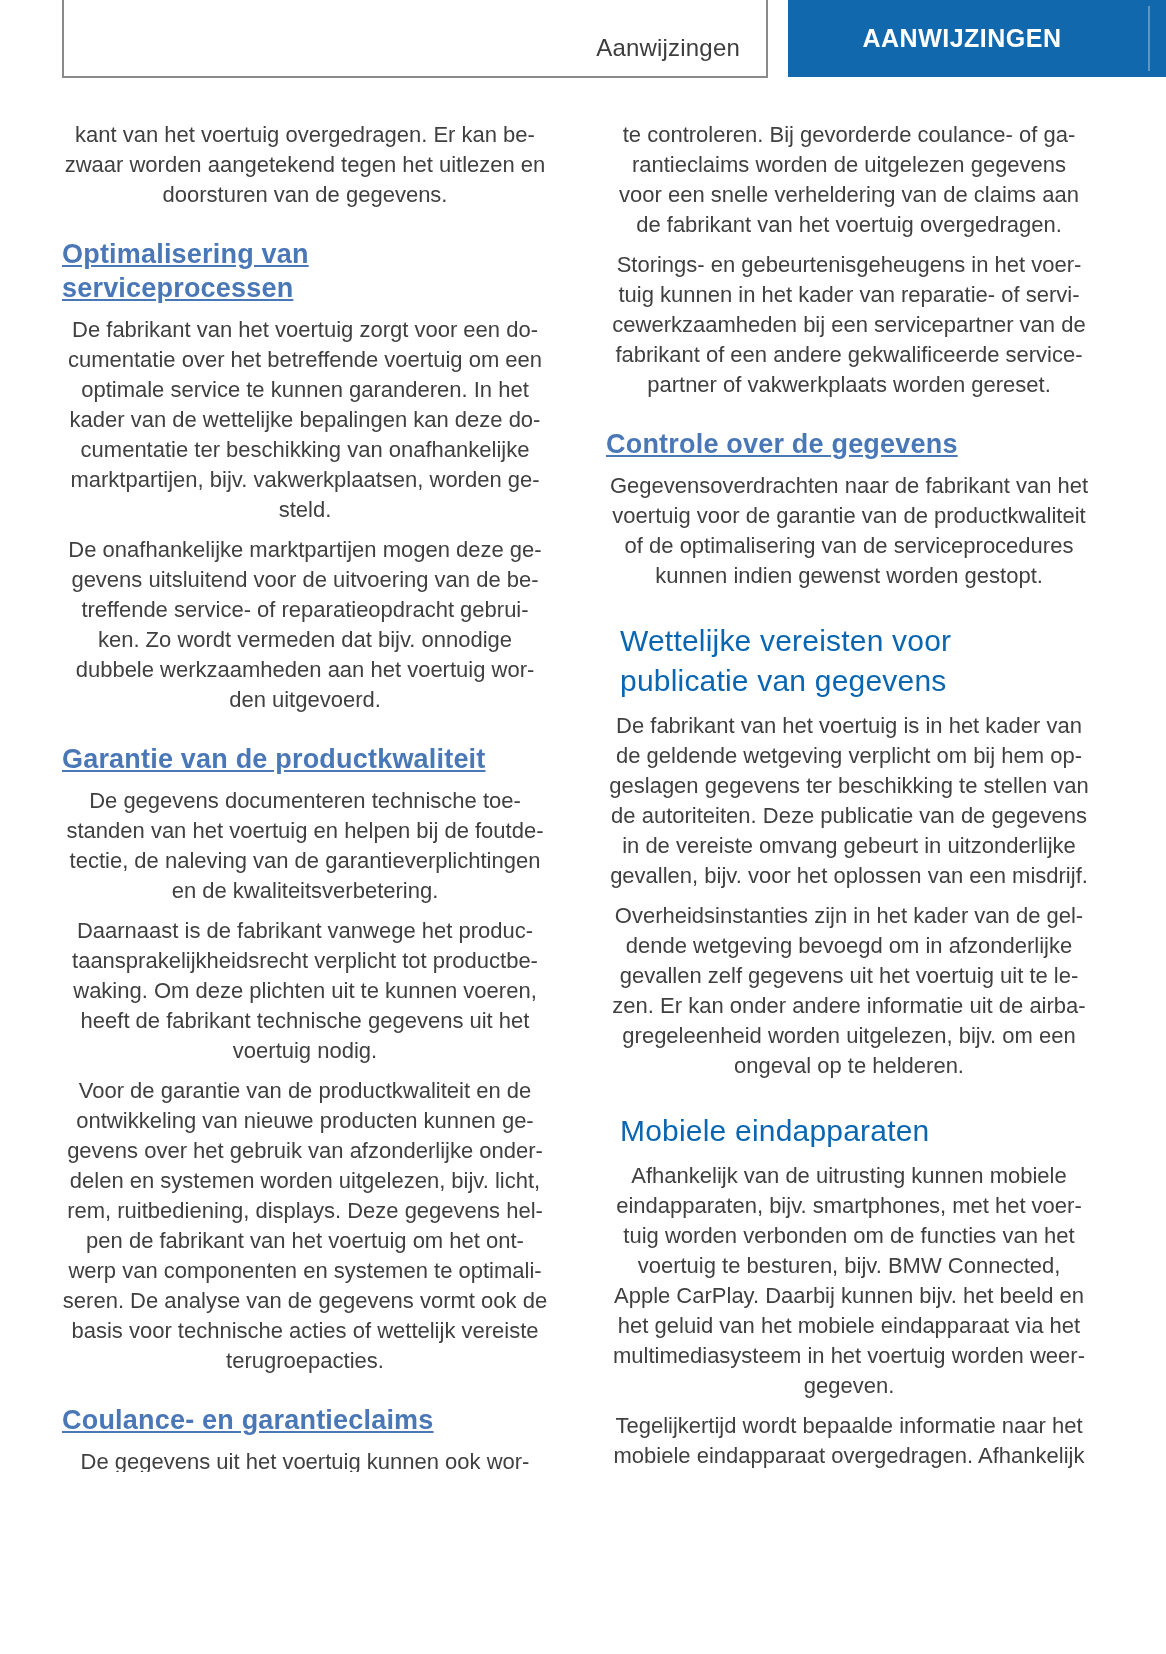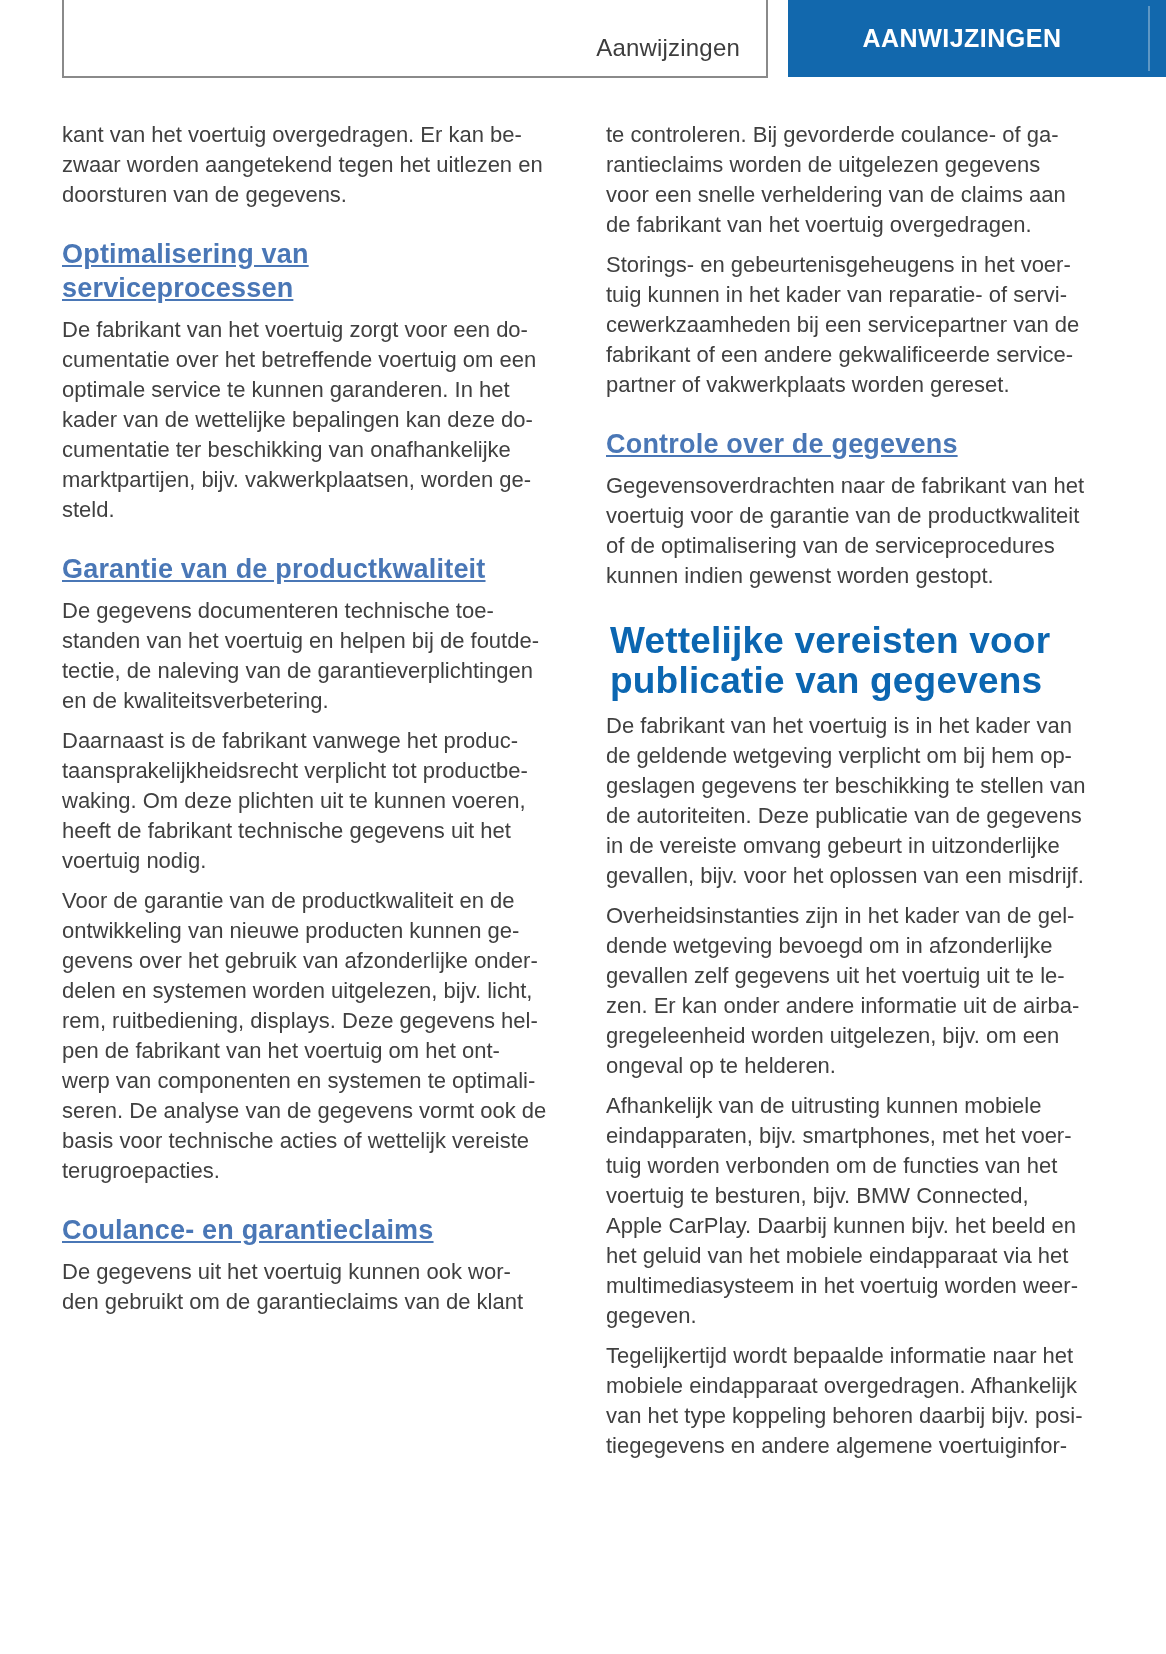"kant van het voertuig overgedragen." .para { text-align: none -> center }
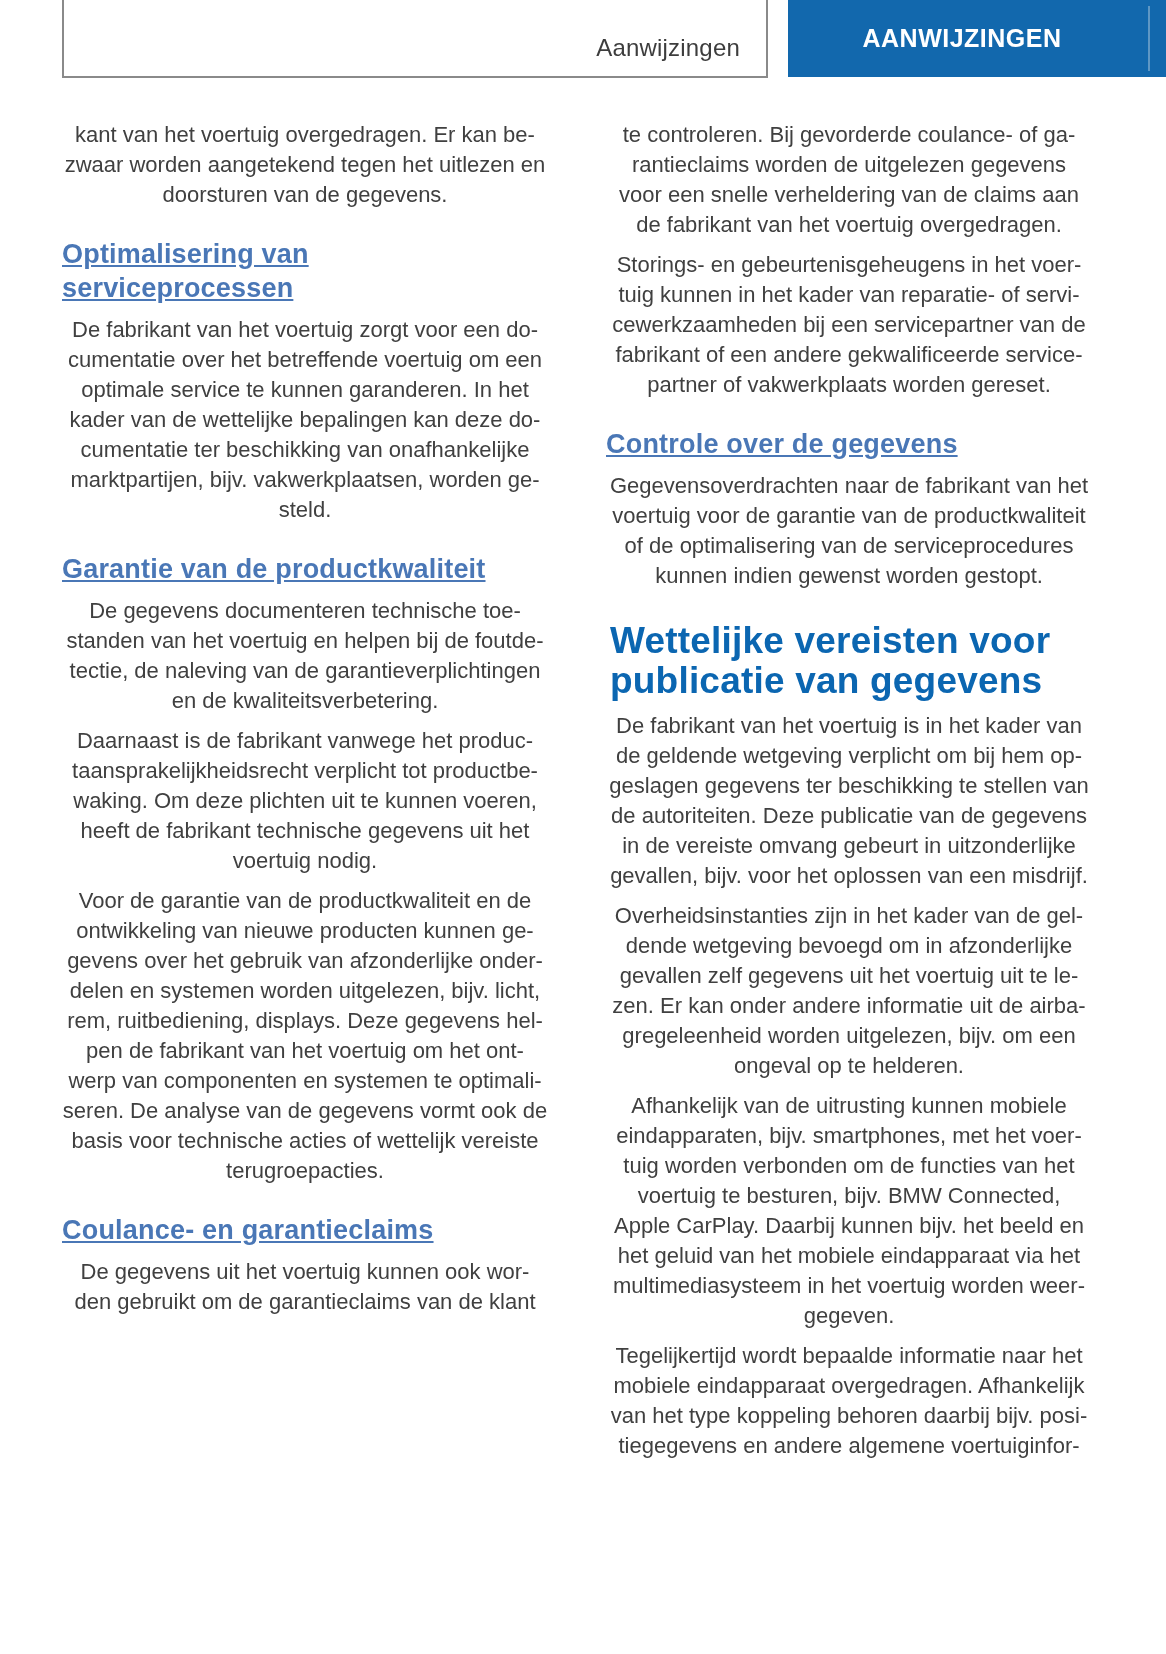"De onafhankelijke marktpartijen mogen" p.block { html: none -> <p>De onafhankelijke marktpartijen mogen deze ge- gevens uitsluitend voor de uitvoering van de be- treffende service- of reparatieopdracht gebrui- ken. Zo wordt vermeden dat bijv. onnodige dubbele werkzaamheden aan het voertuig wor- den uitgevoerd.</p> }
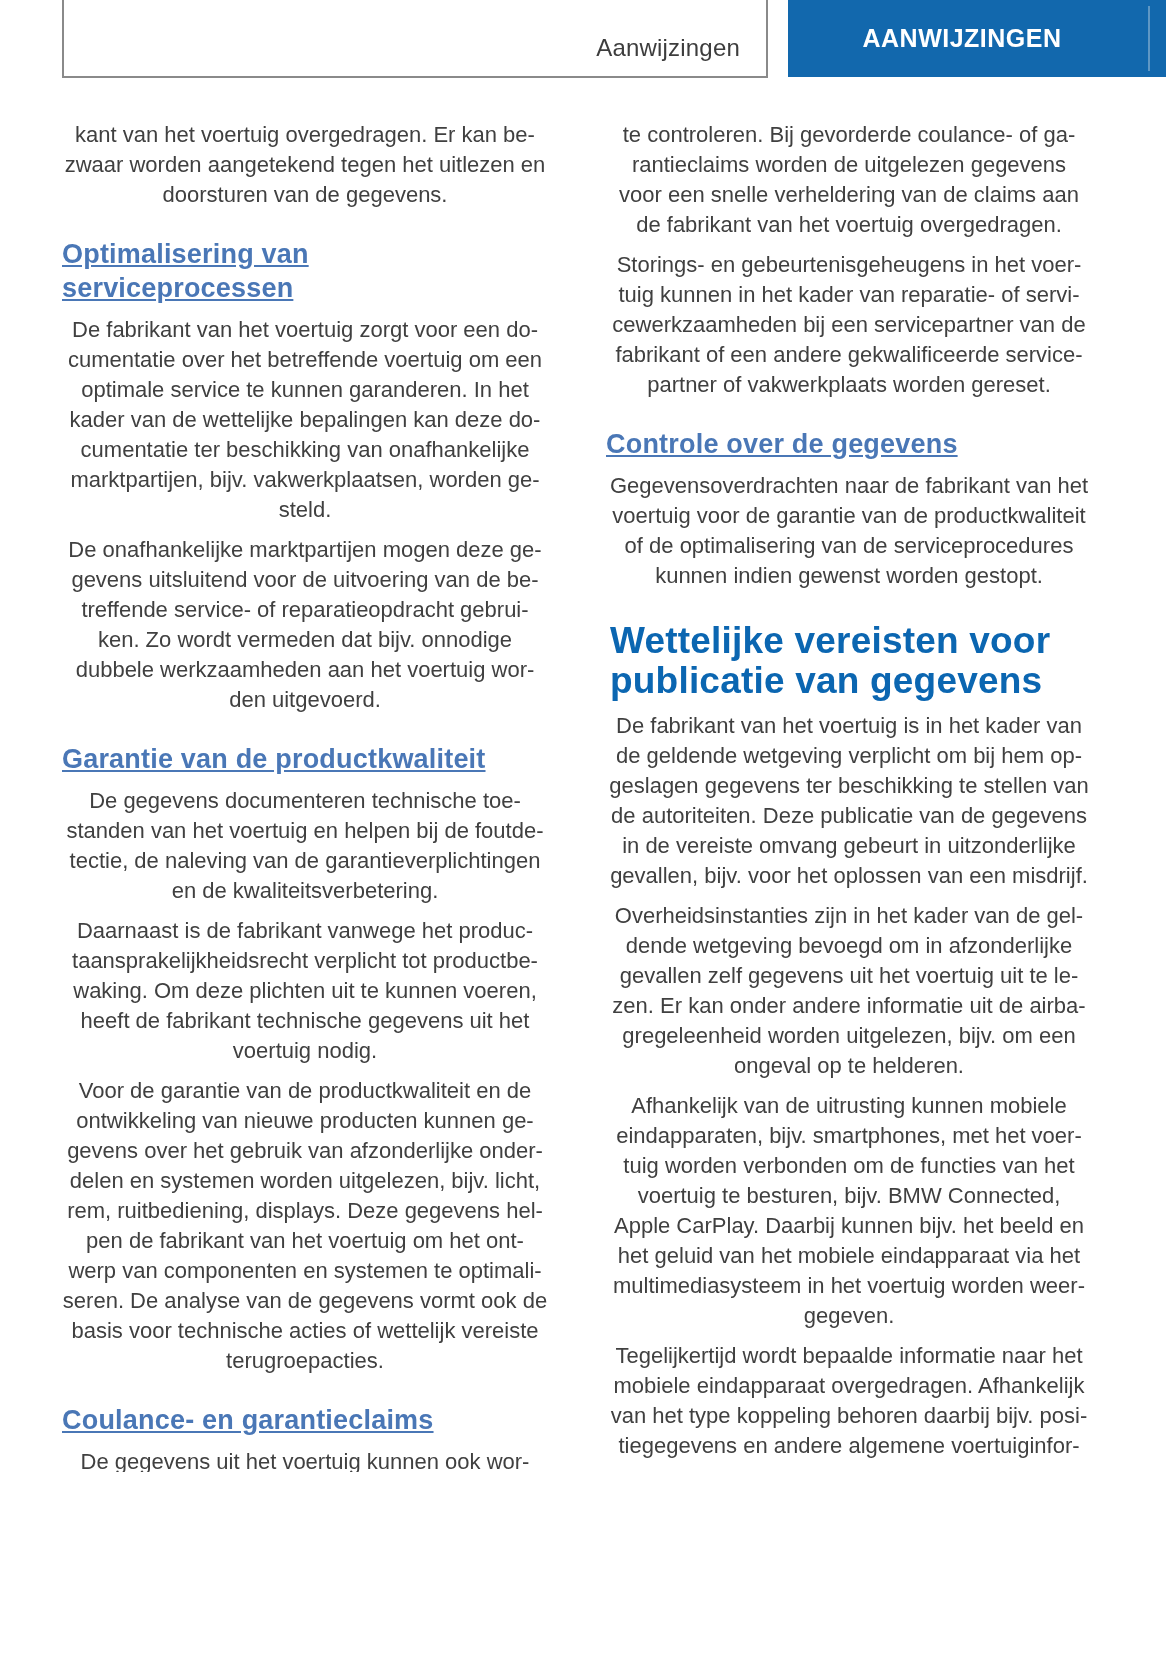"Wettelijke vereisten voor" .mainheading { font-size: 37px -> 30px; font-weight: bold -> normal; margin: 30px 0 10px 4px -> 30px 0 10px 14px }
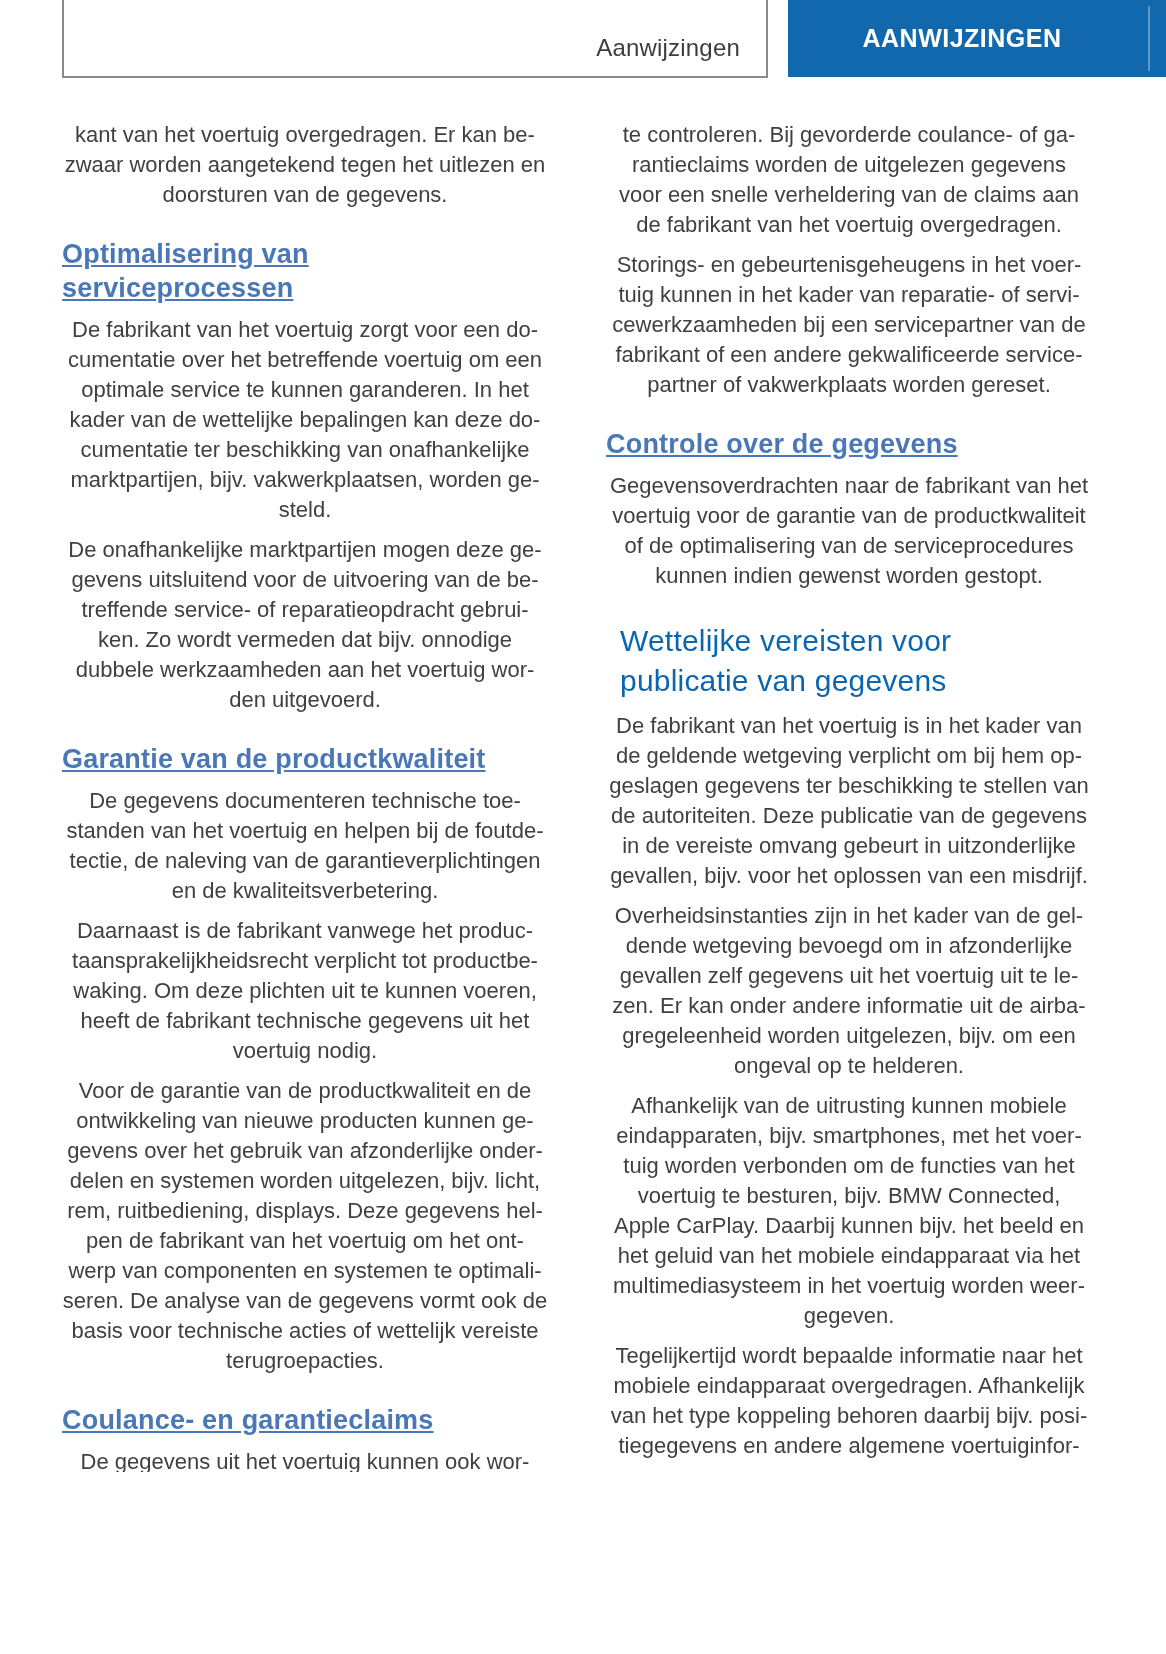"Mobiele eindapparaten" h1.block { html: none -> <h1>Mobiele eindapparaten</h1> }
